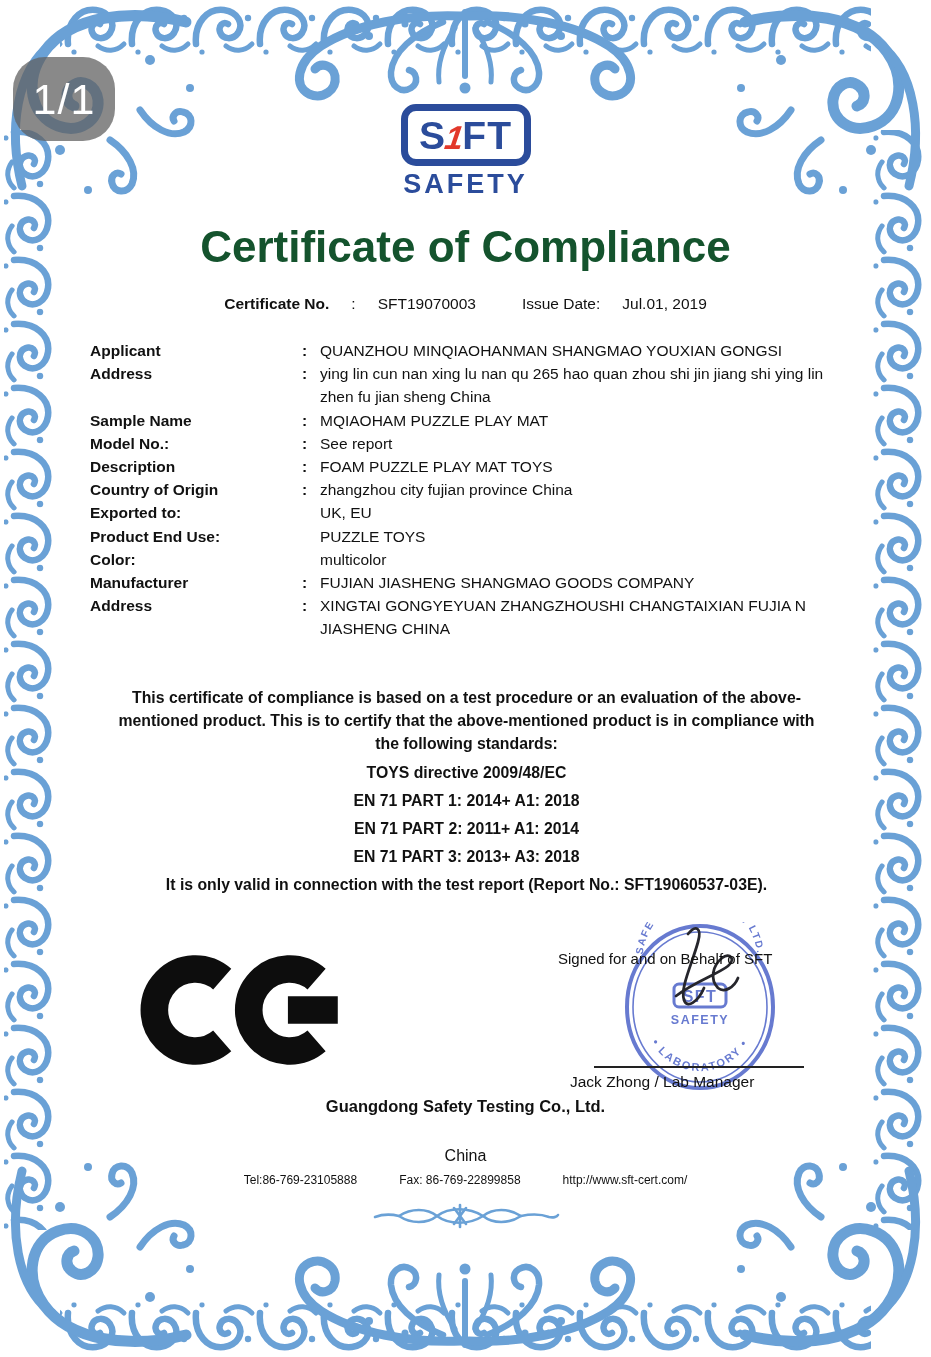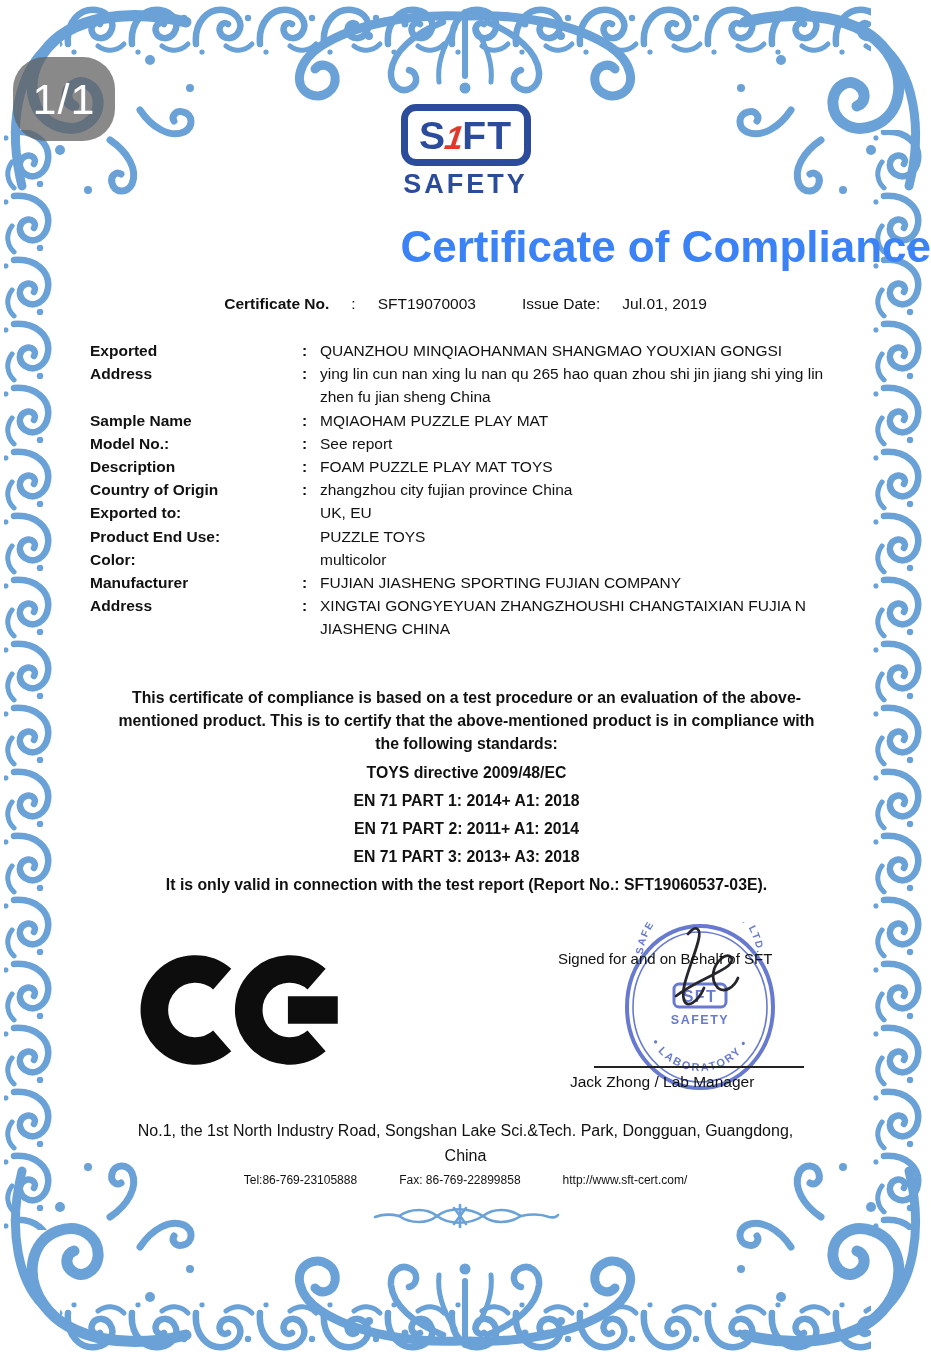"Certificate of Compliance" .title { color: #3b82f6 -> #14532d; text-align: right -> center }
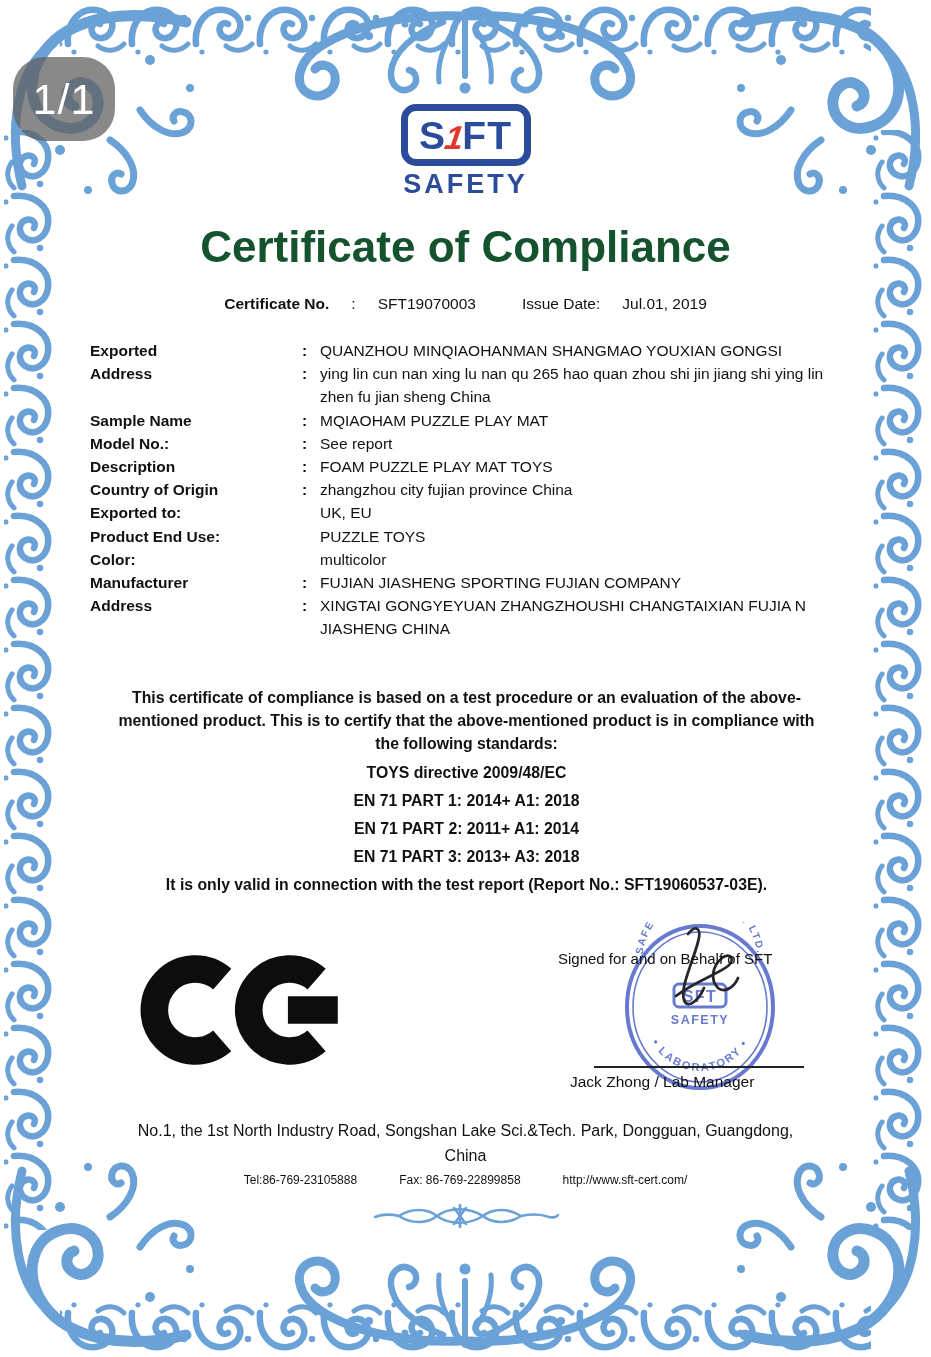"Exported" span.f-label { text: Exported -> Applicant }
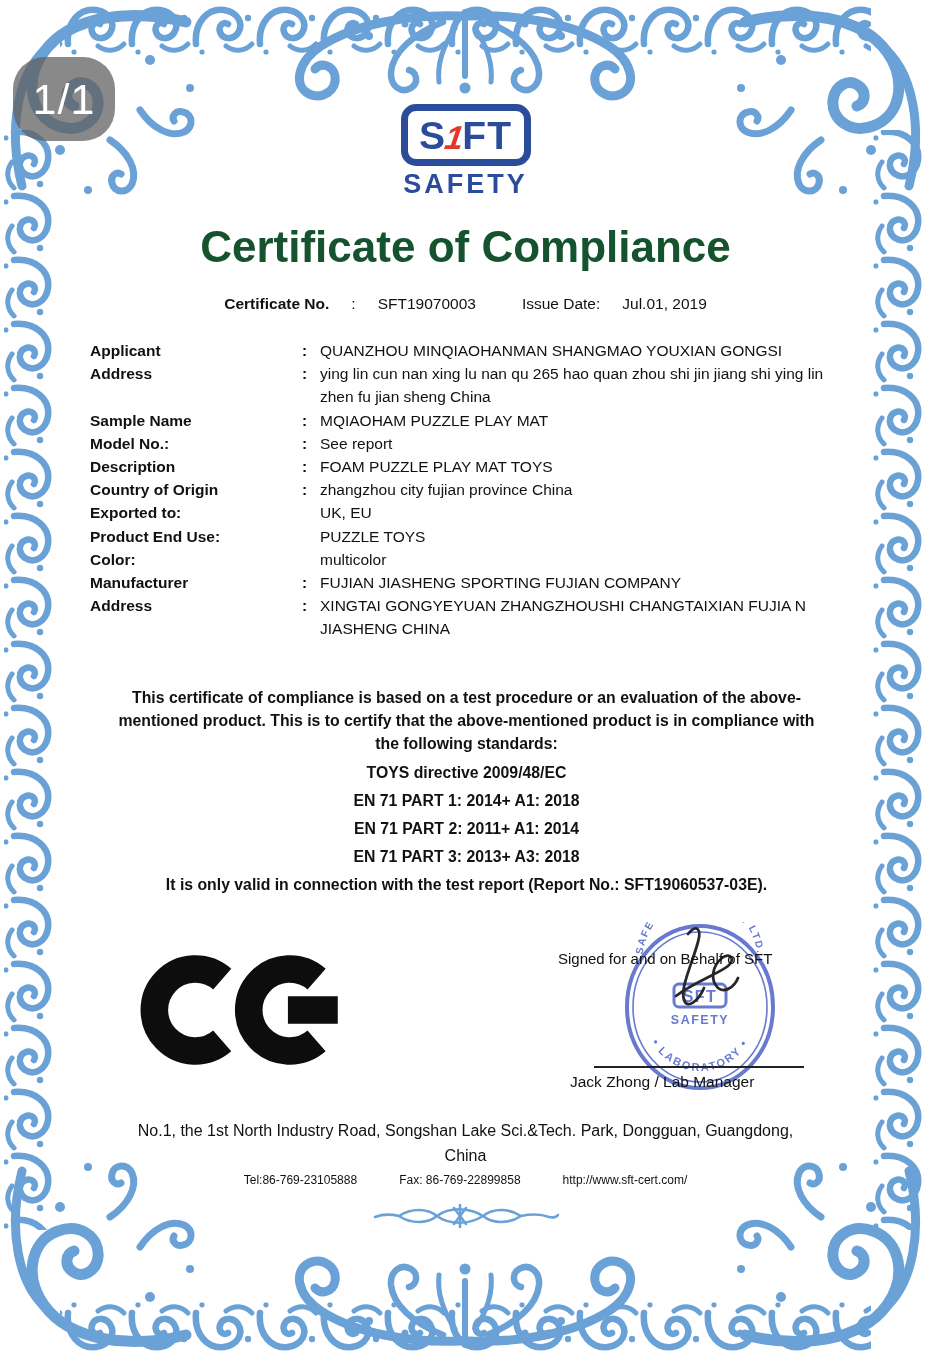"FUJIAN JIASHENG SPORTING FUJIAN COMPANY" span.f-value { text: SPORTING FUJIAN -> SHANGMAO GOODS }
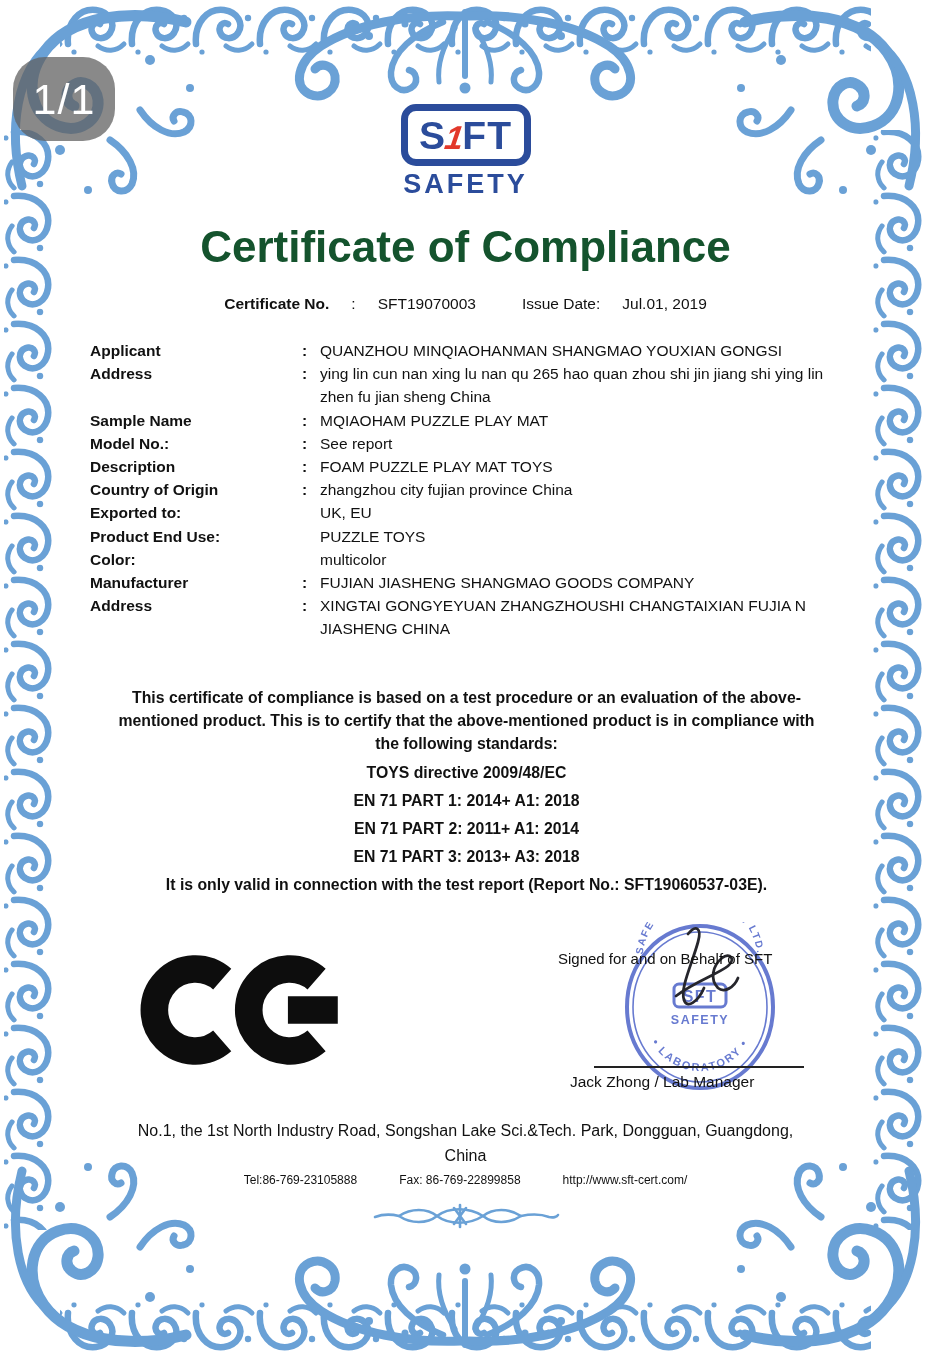"Guangdong Safety Testing Co., Ltd." div.f-company { html: none -> <div>Guangdong Safety Testing Co., Ltd.</div> }
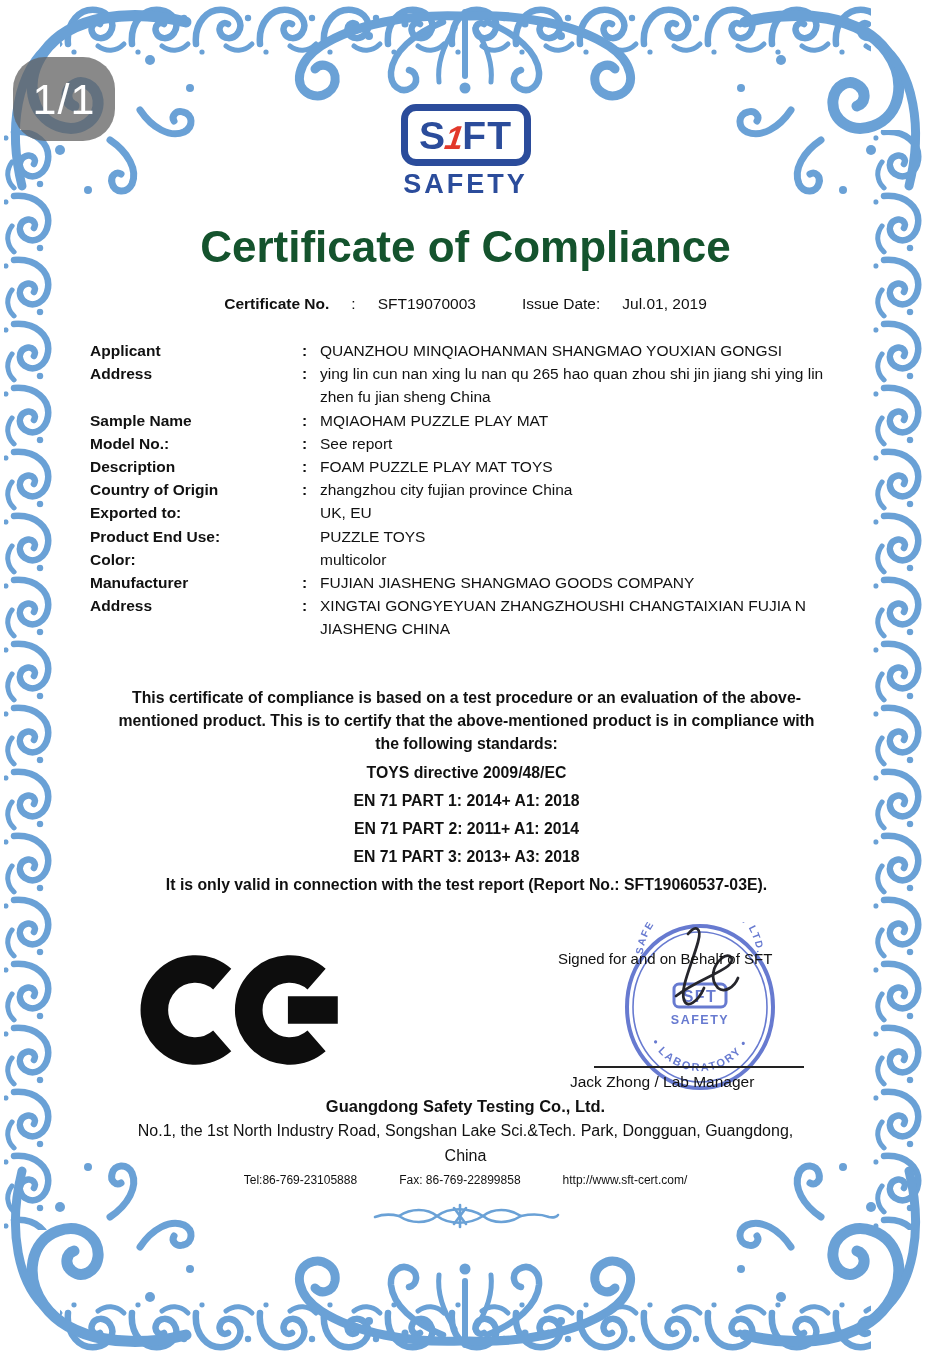"No.1, the 1st North Industry" div.f-line1 { html: <div>No.1, the 1st North Industry Road, Songshan Lake Sci.&amp;Tech. Park, Dongguan, Guangdong,</div> -> none }
